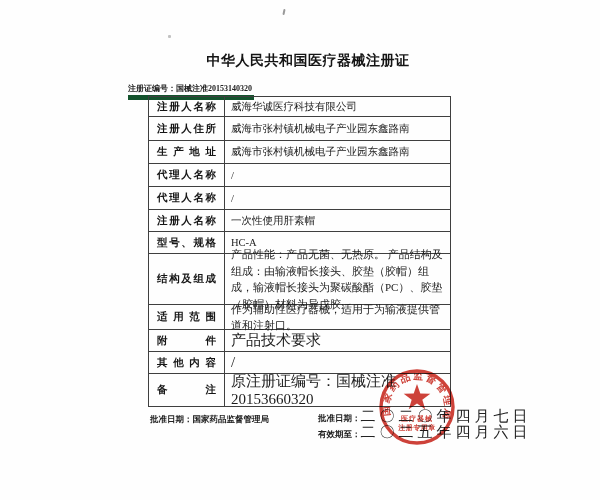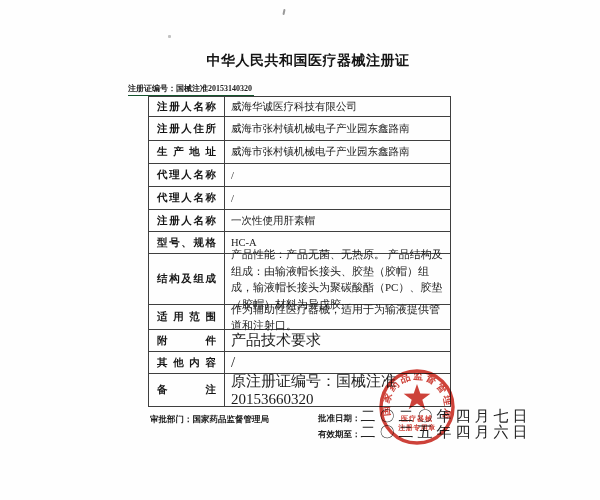"注册证编号：国械注准20153140320" .cert-no { border-bottom: 1px solid #14532d -> 5px solid #14532d }
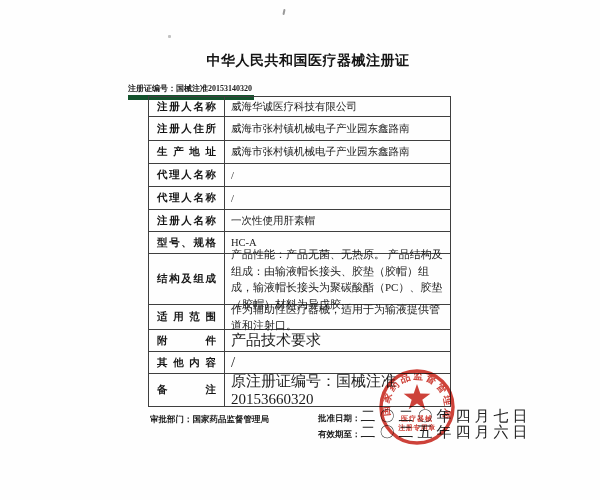"审批部门：国家药品监督管理局" div.footer-dept { text: 审批部门 -> 批准日期 }
